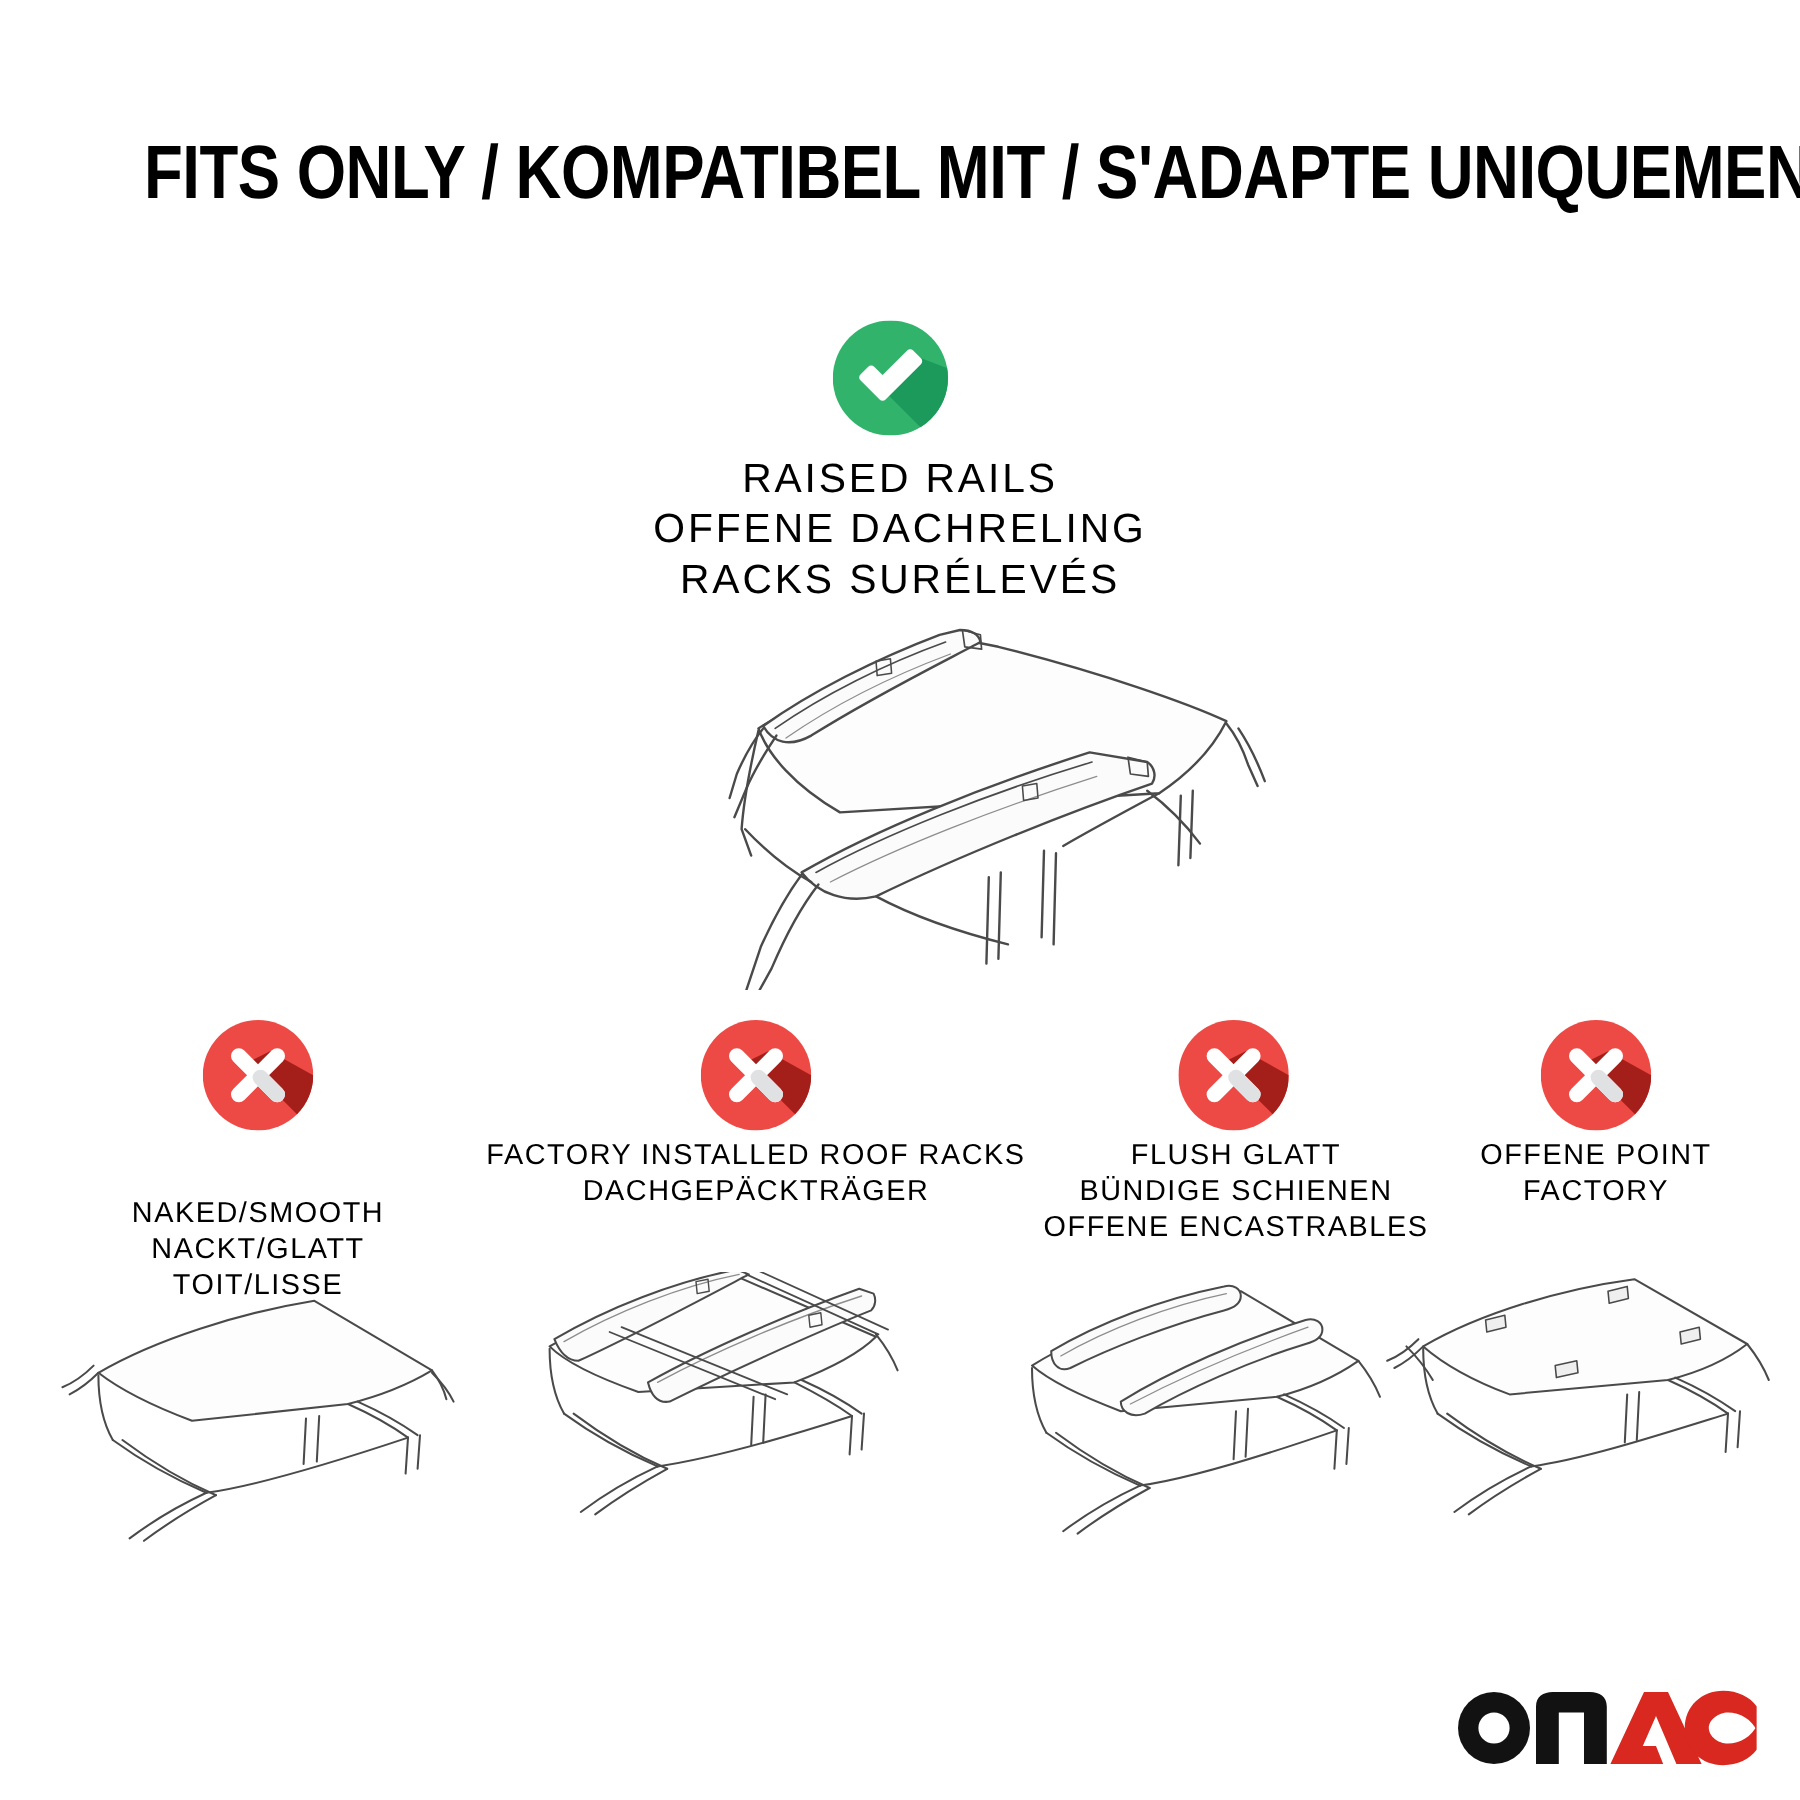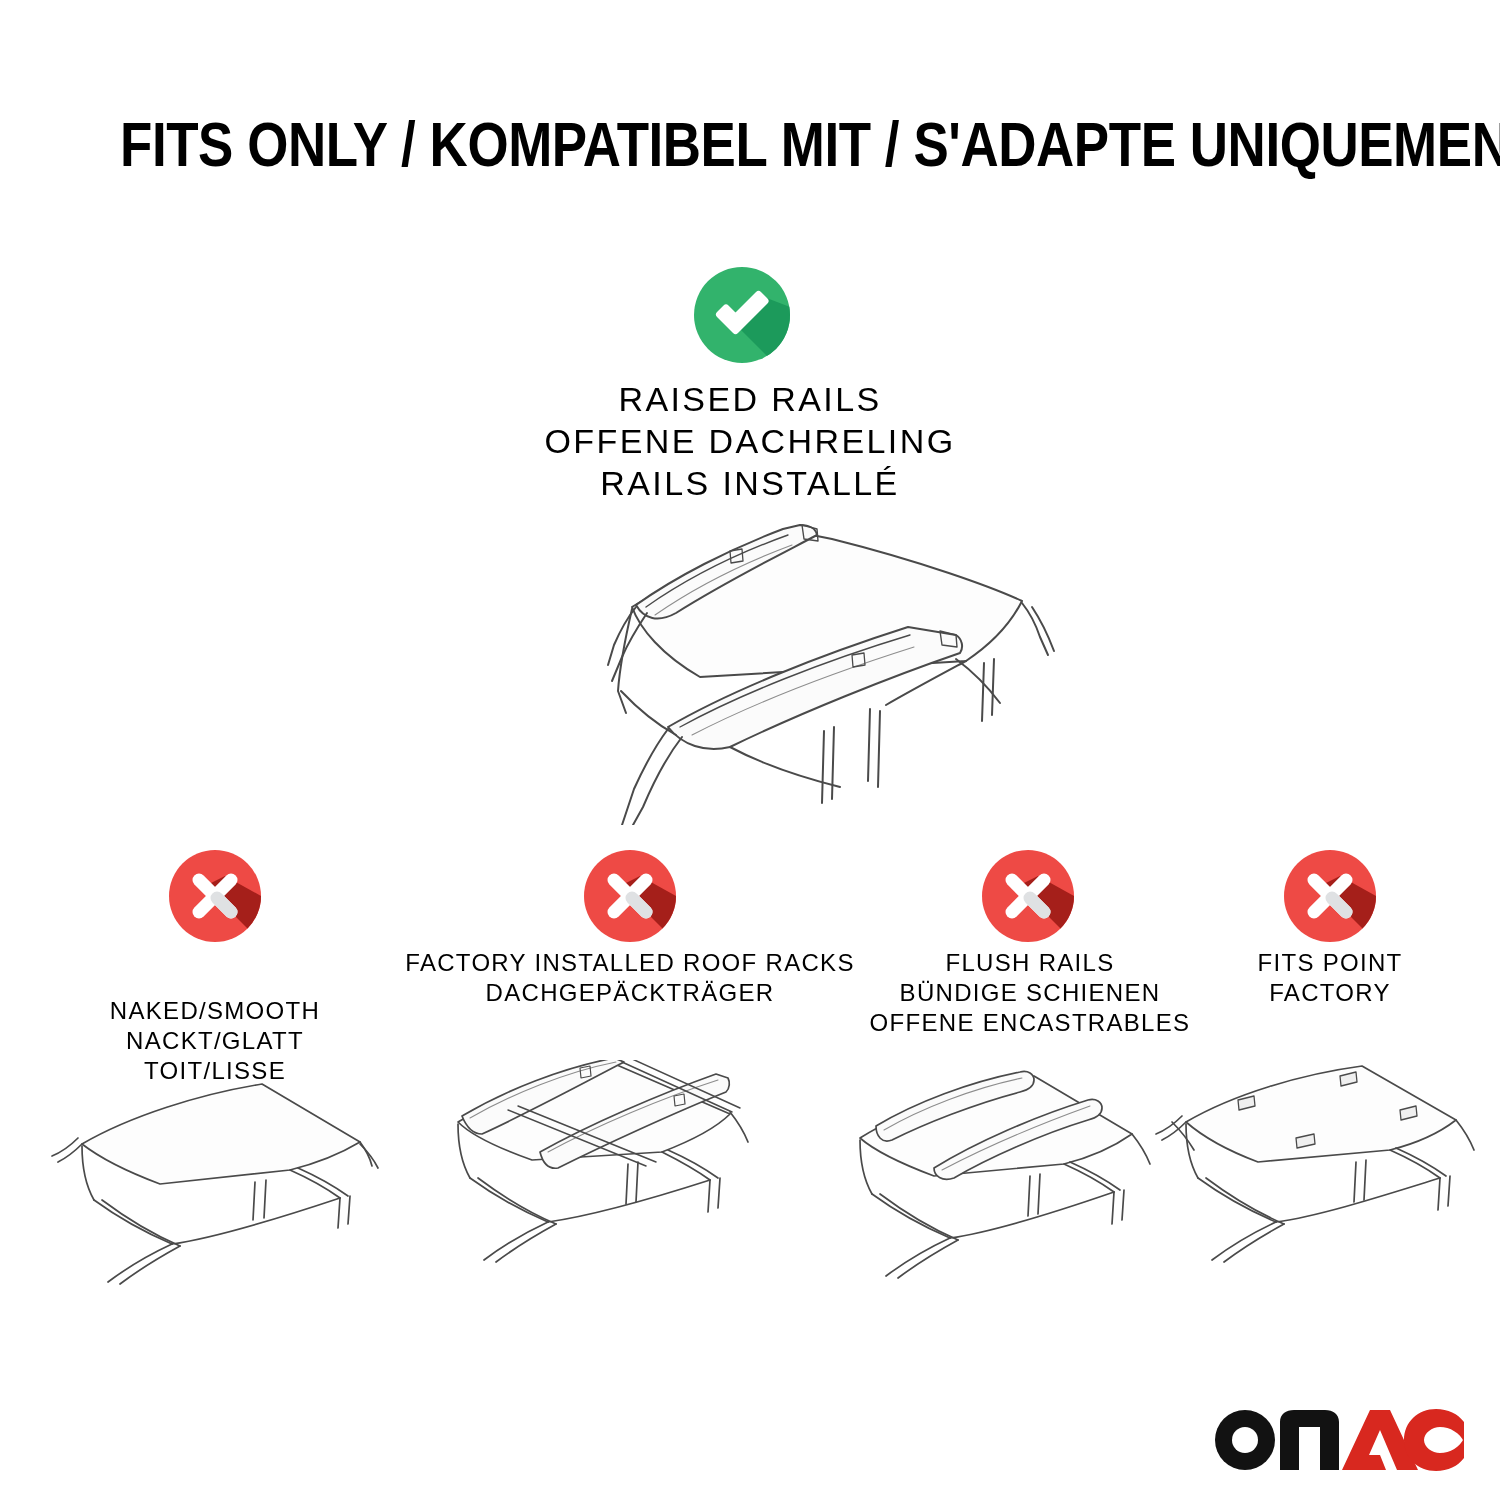"RAILS INSTALLÉ" div { text: RAILS INSTALLÉ -> RACKS SURÉLEVÉS }
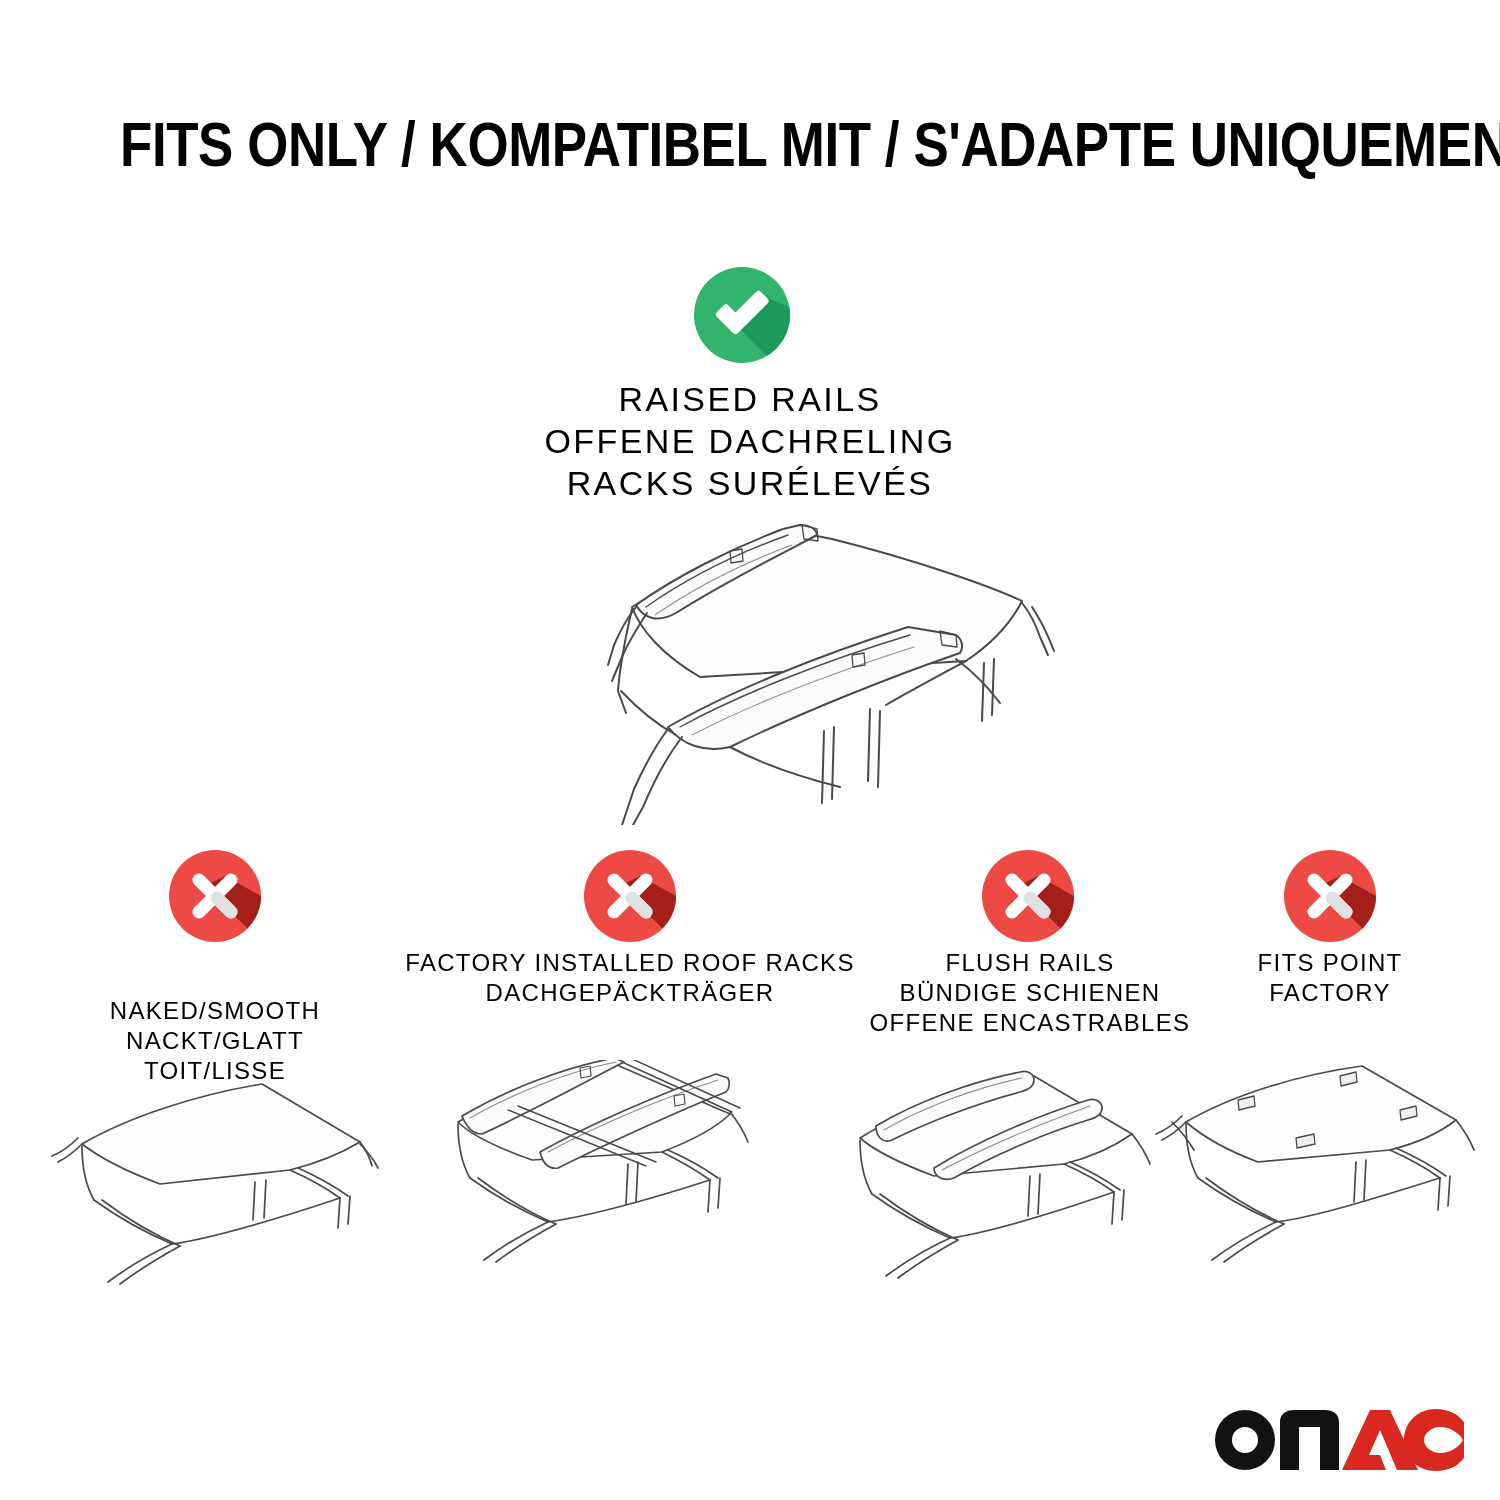"FLUSH RAILS" div { text: RAILS -> GLATT }
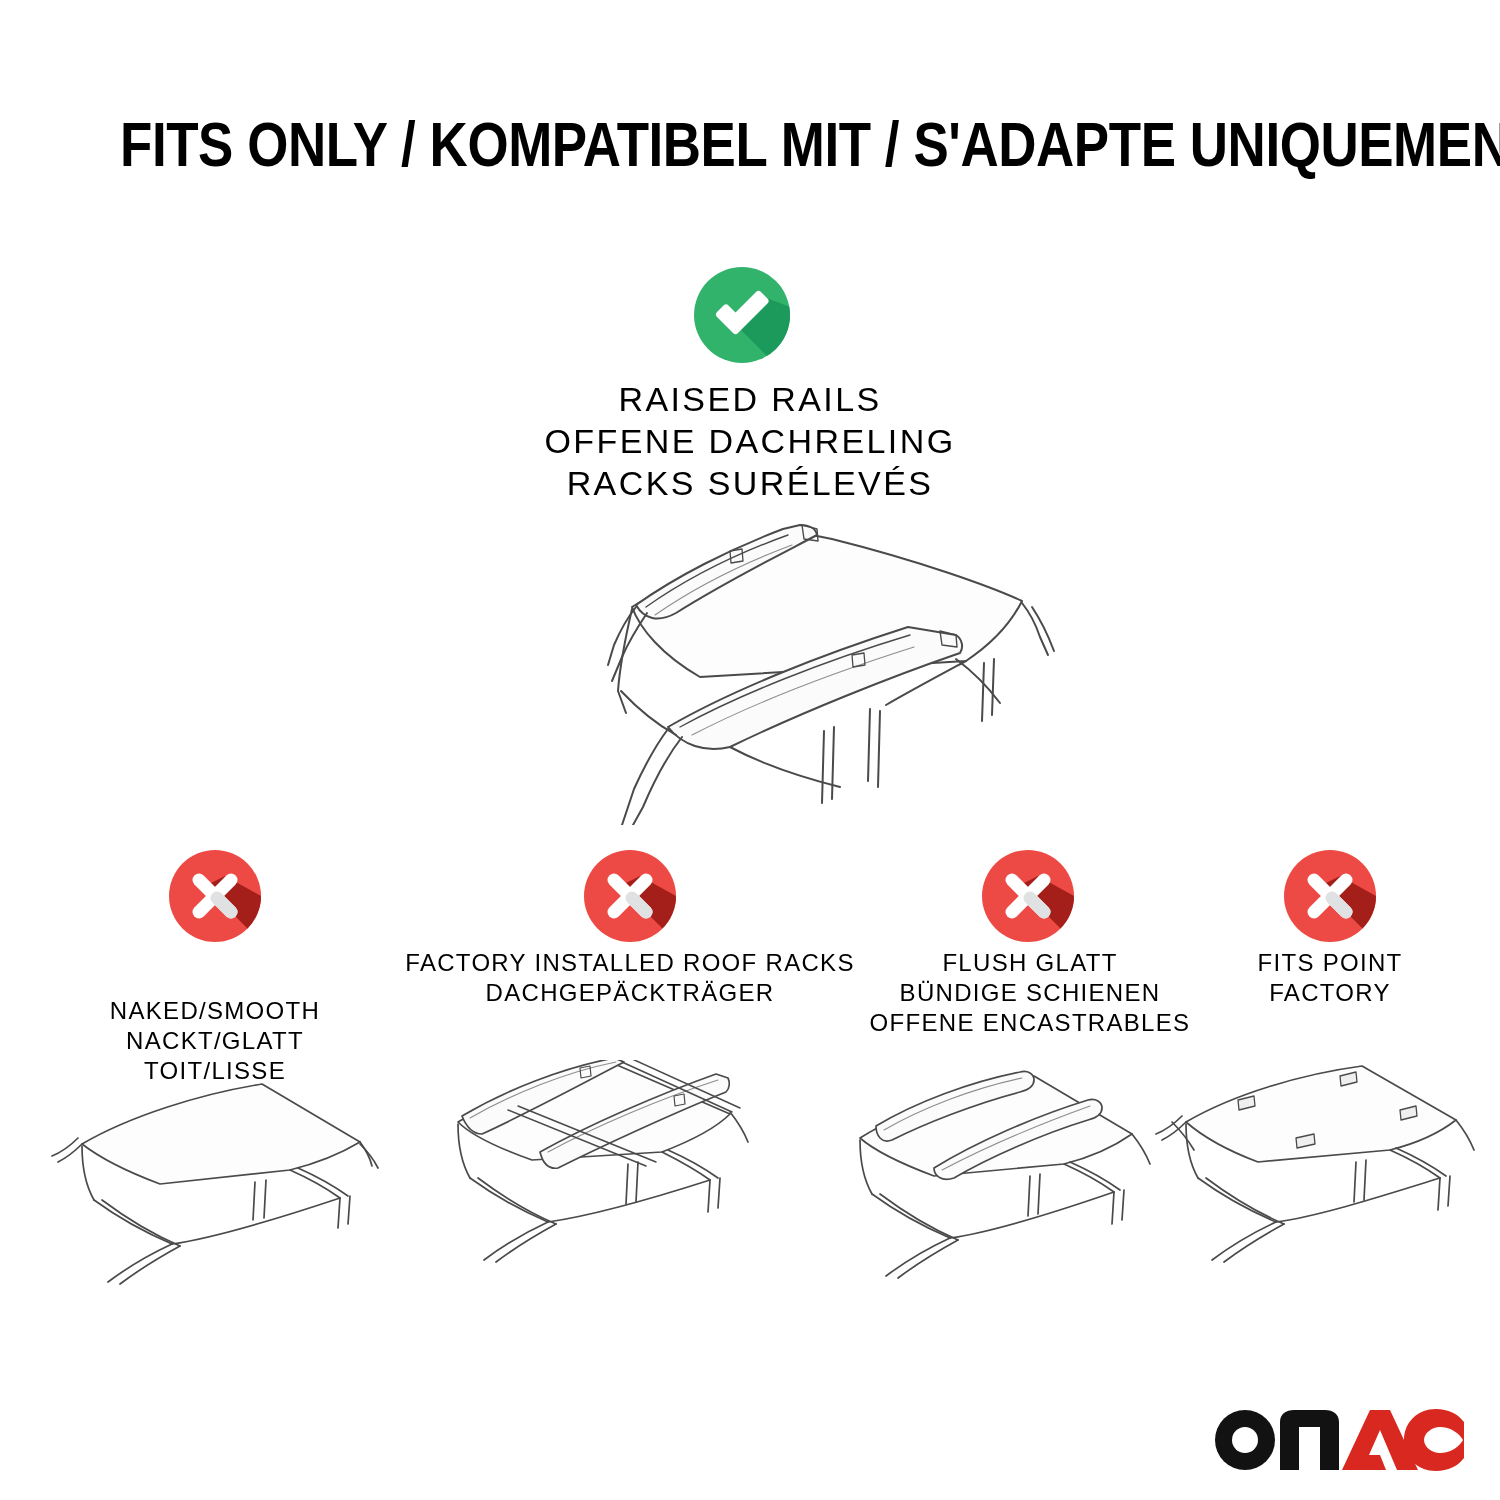"FITS POINT" div { text: FITS -> OFFENE }
